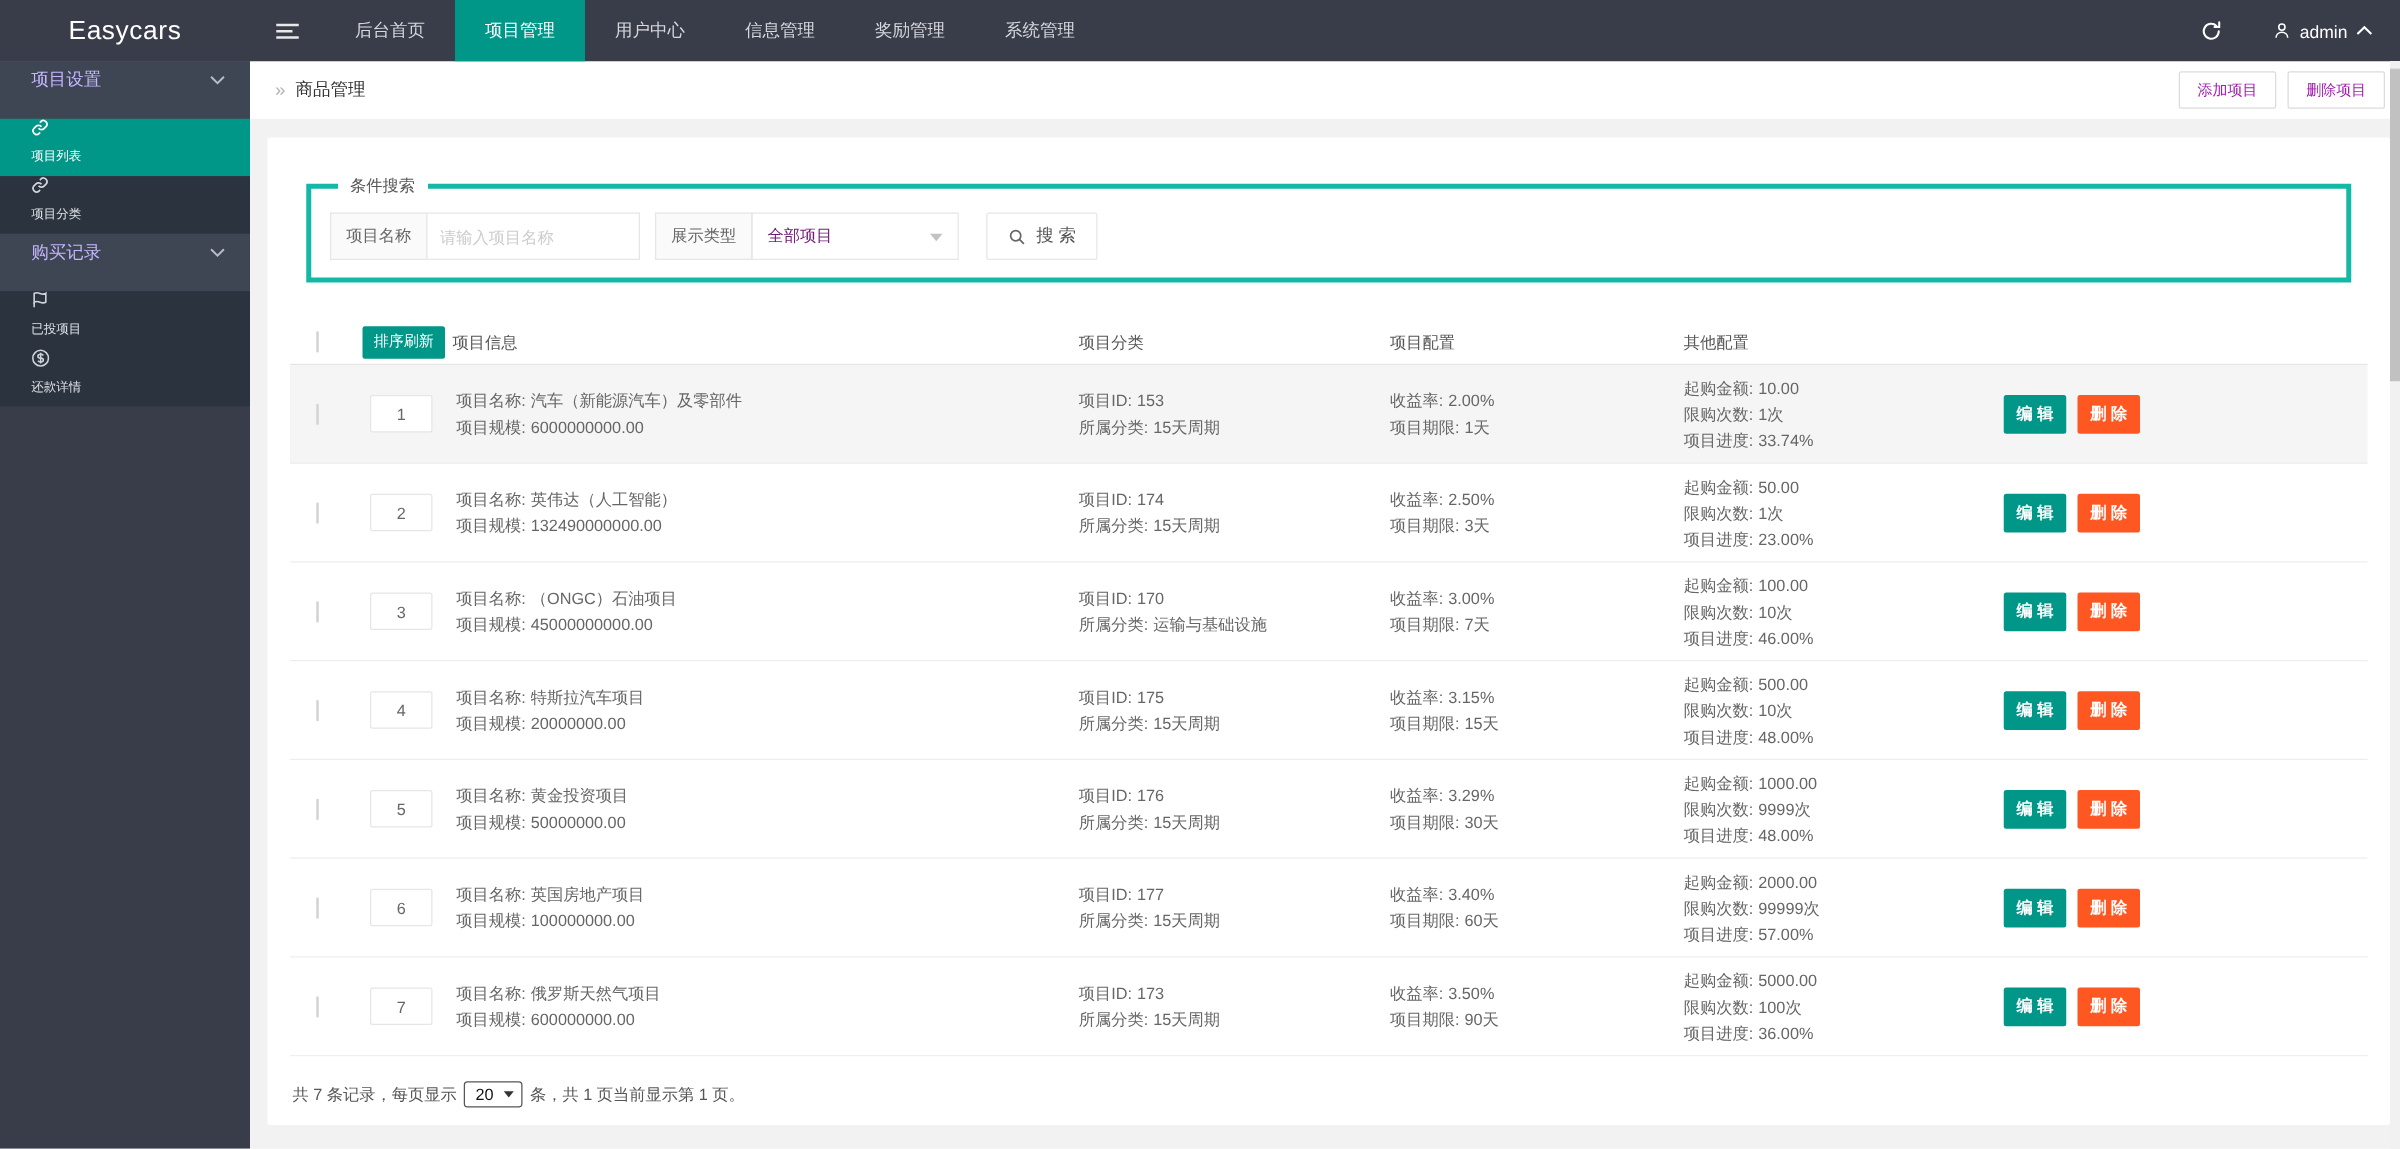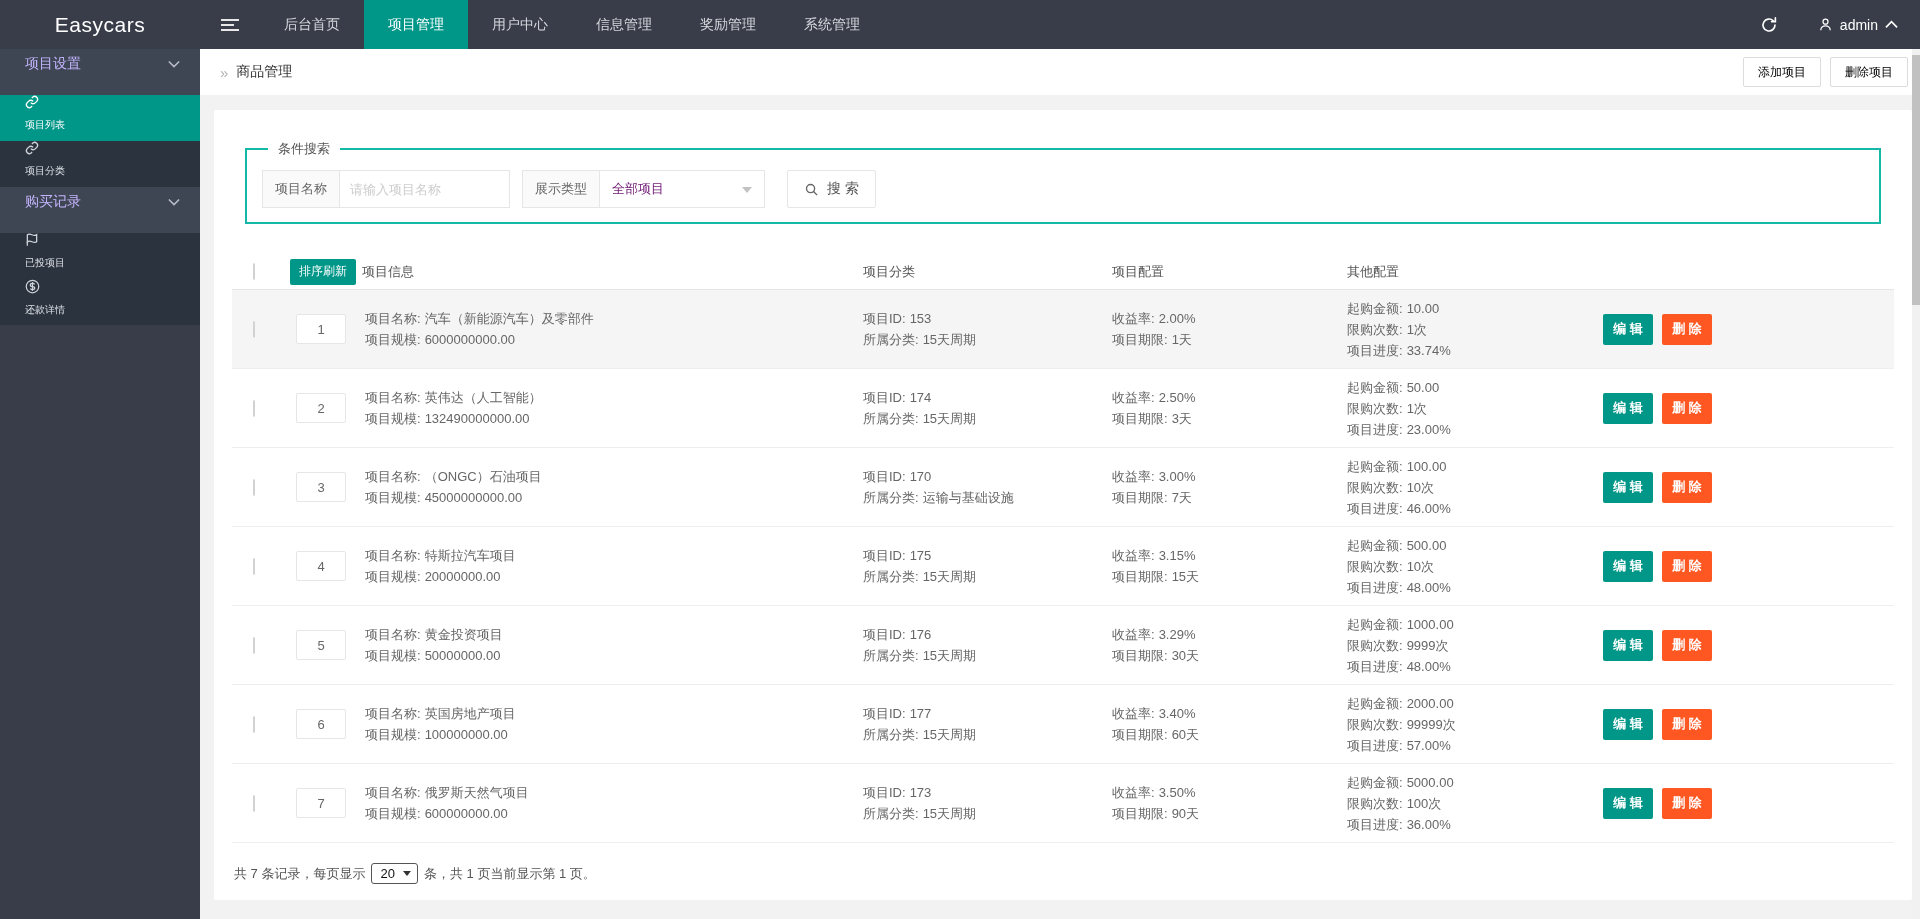"添加项目" .ghost-btn { color: #000000 -> #a21caf }
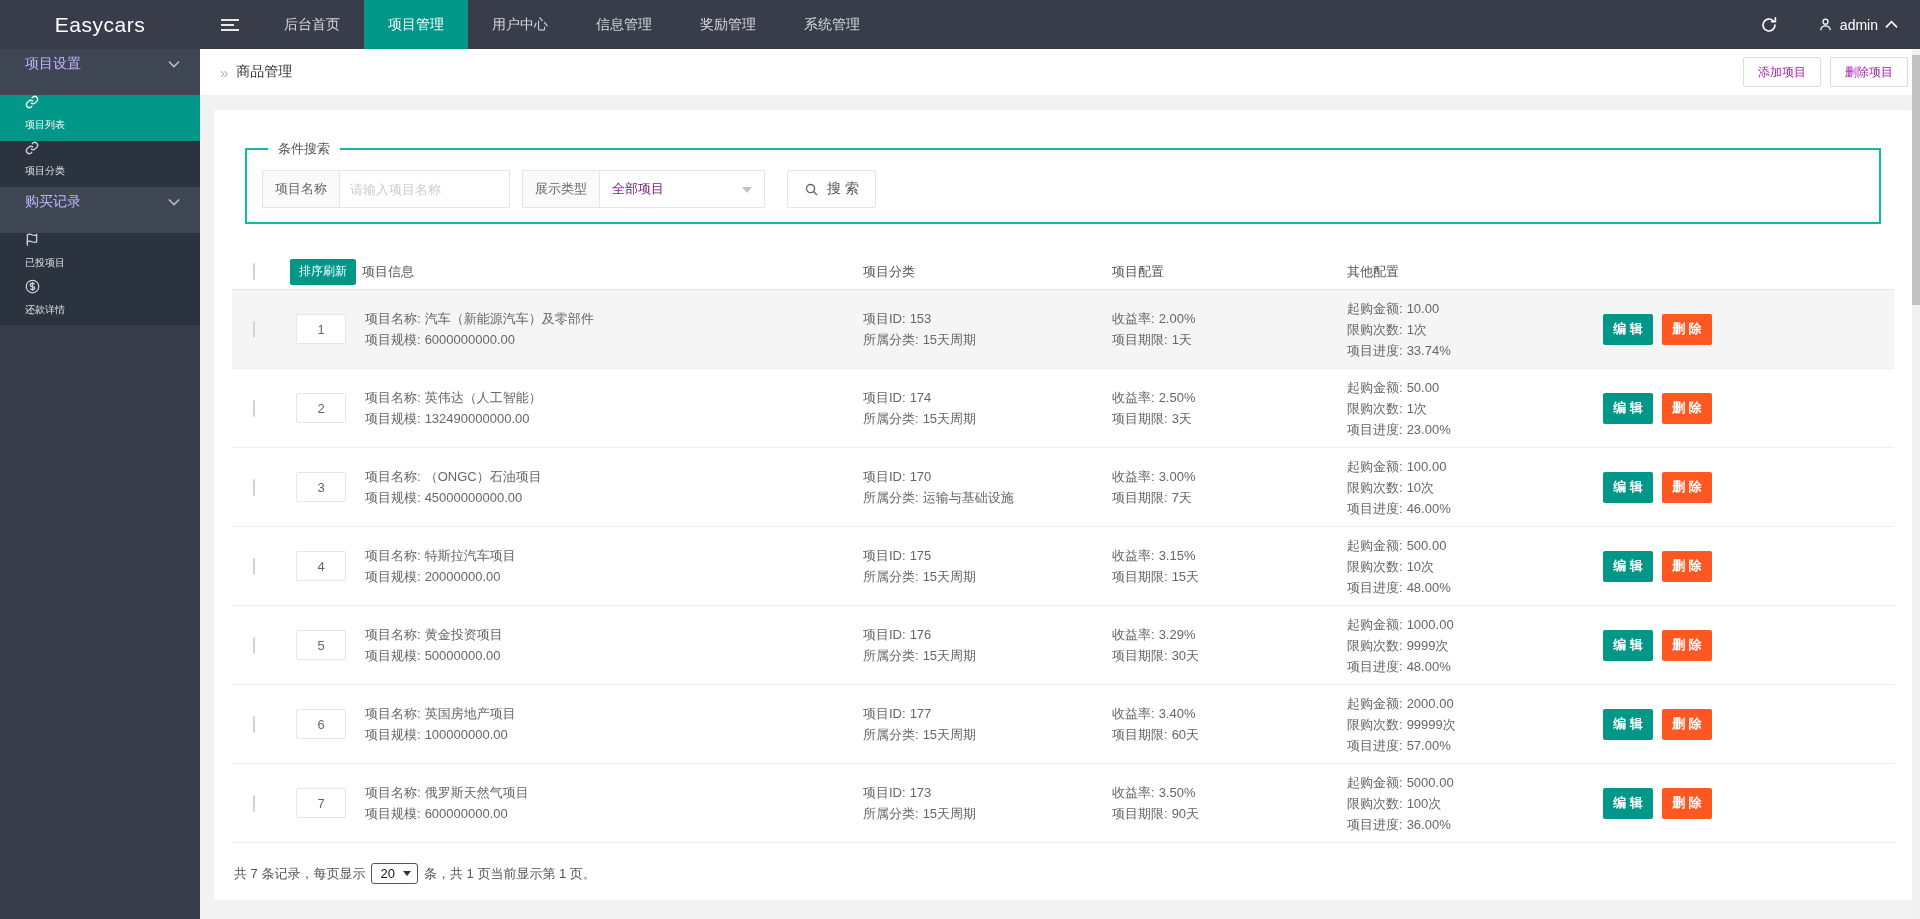"条件搜索" .search-set { border: 2px solid #14b8a6 -> 4px solid #14b8a6 }
